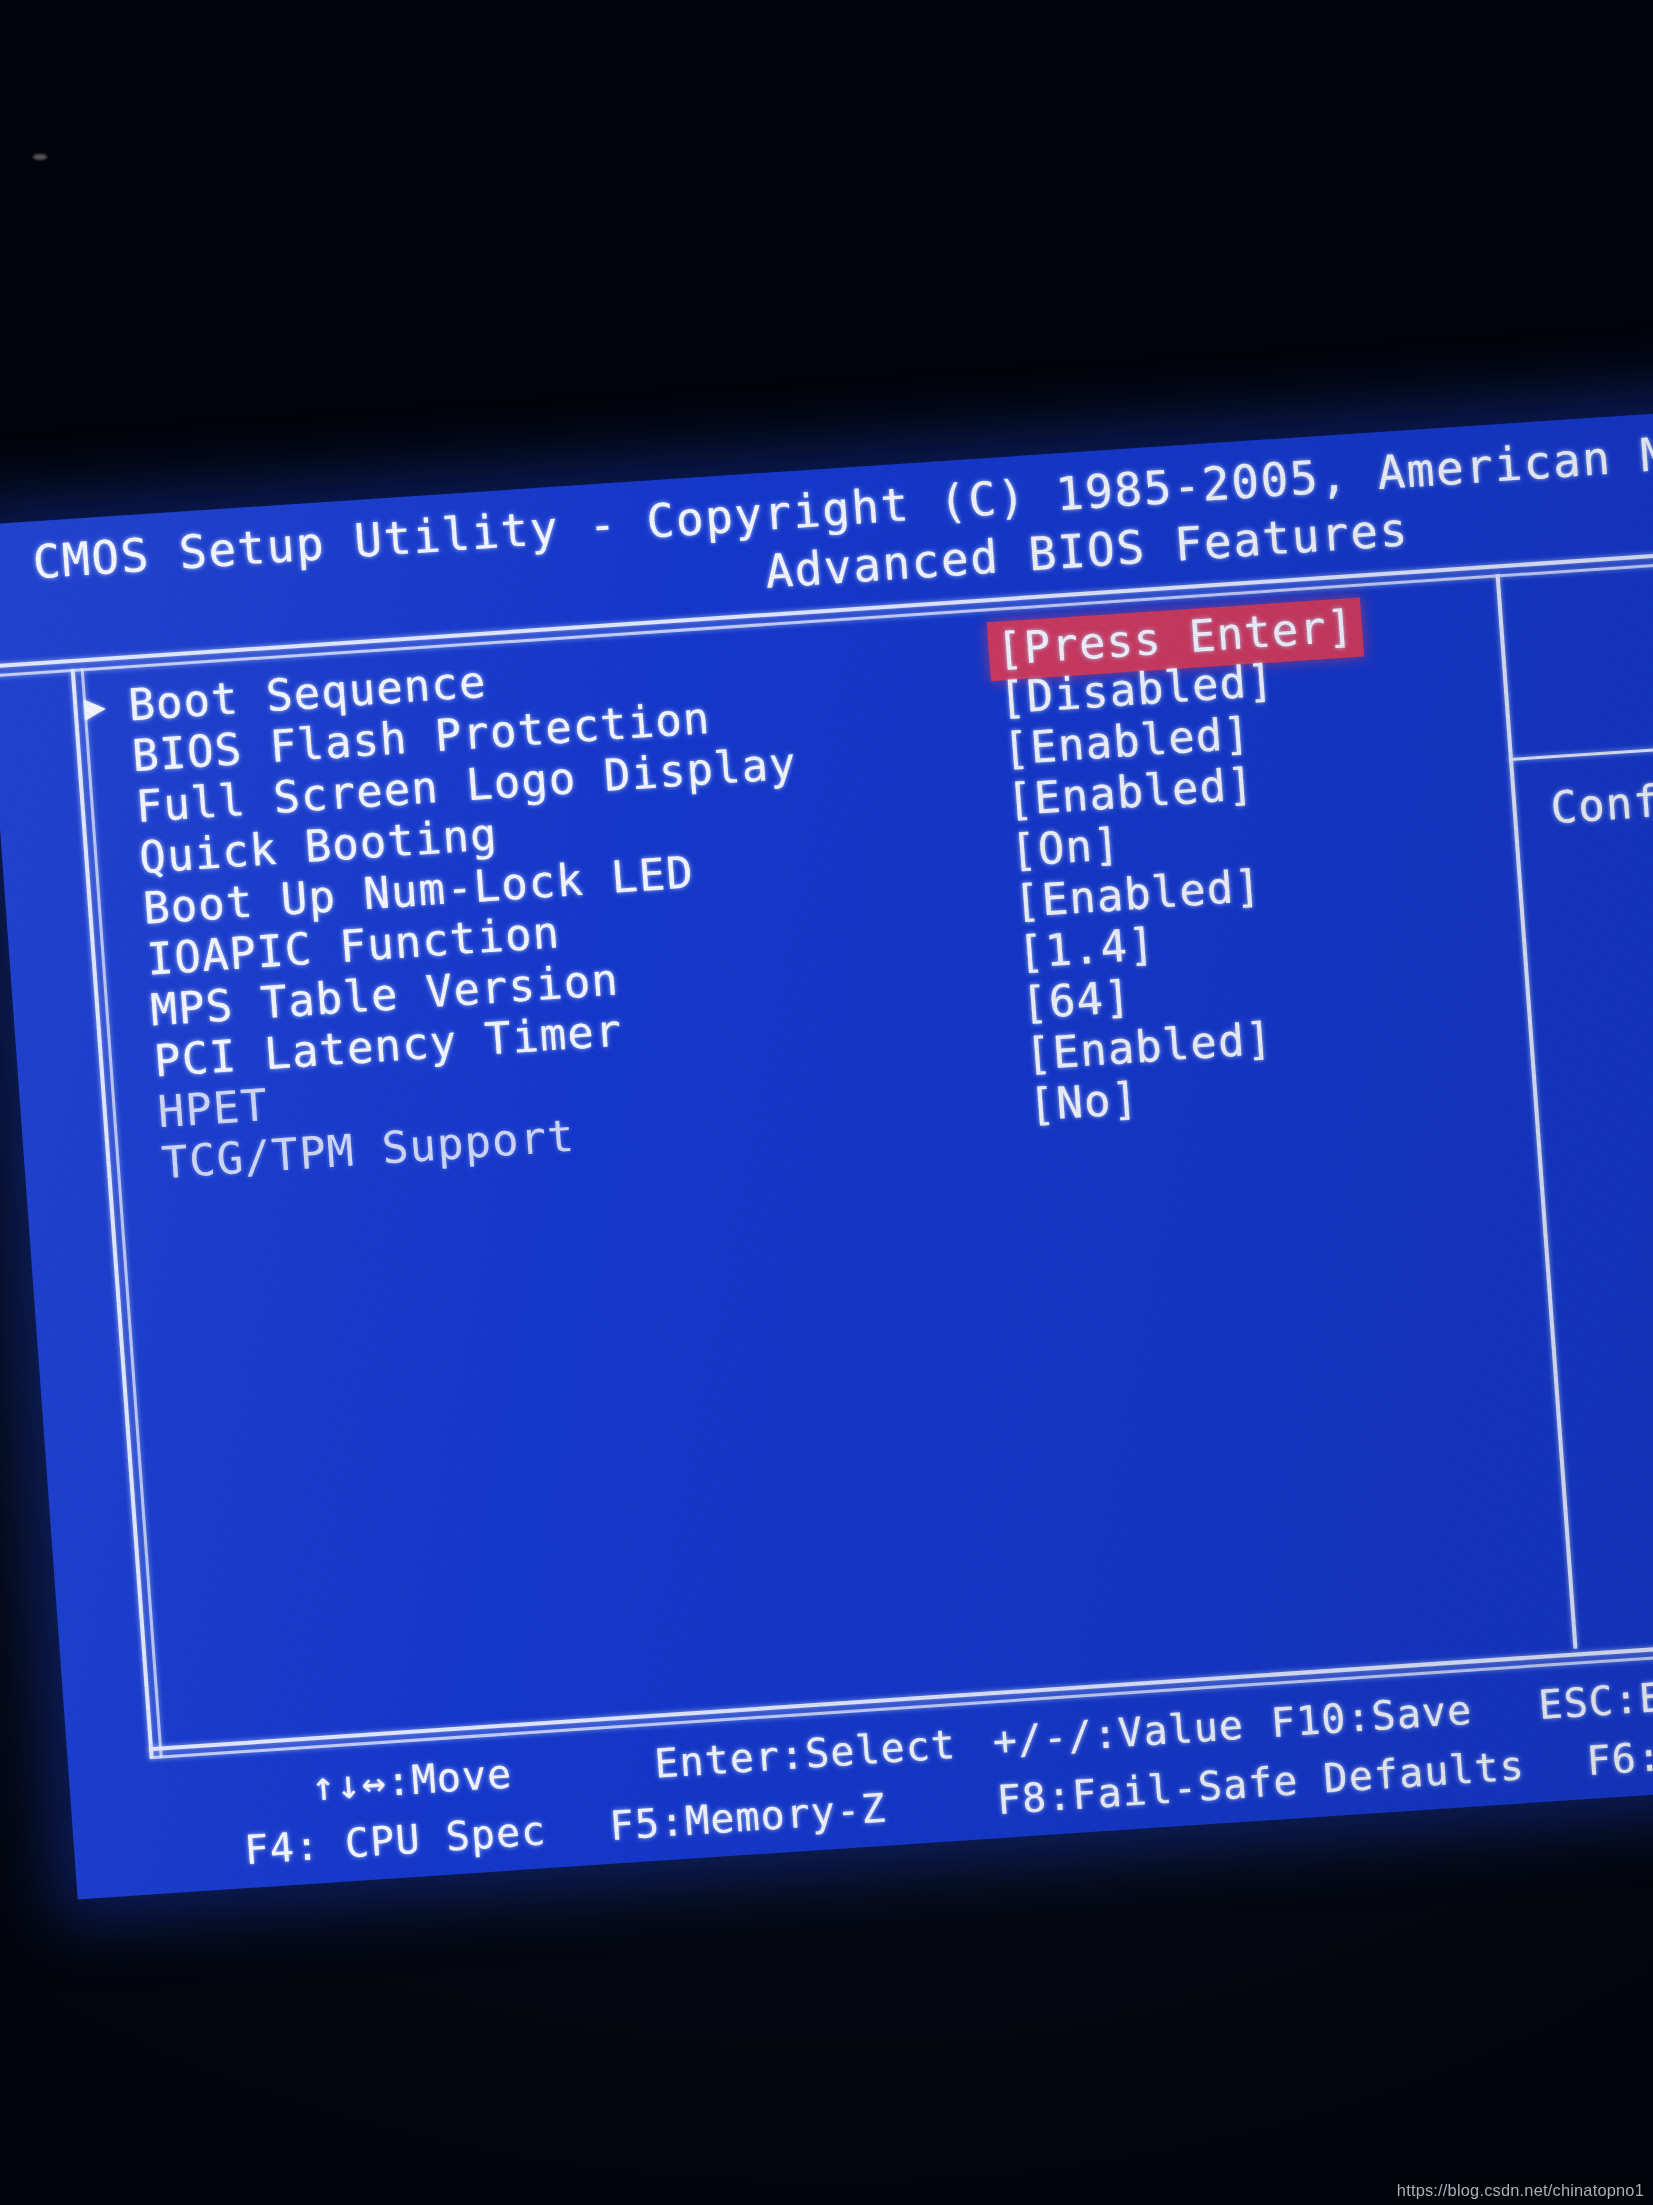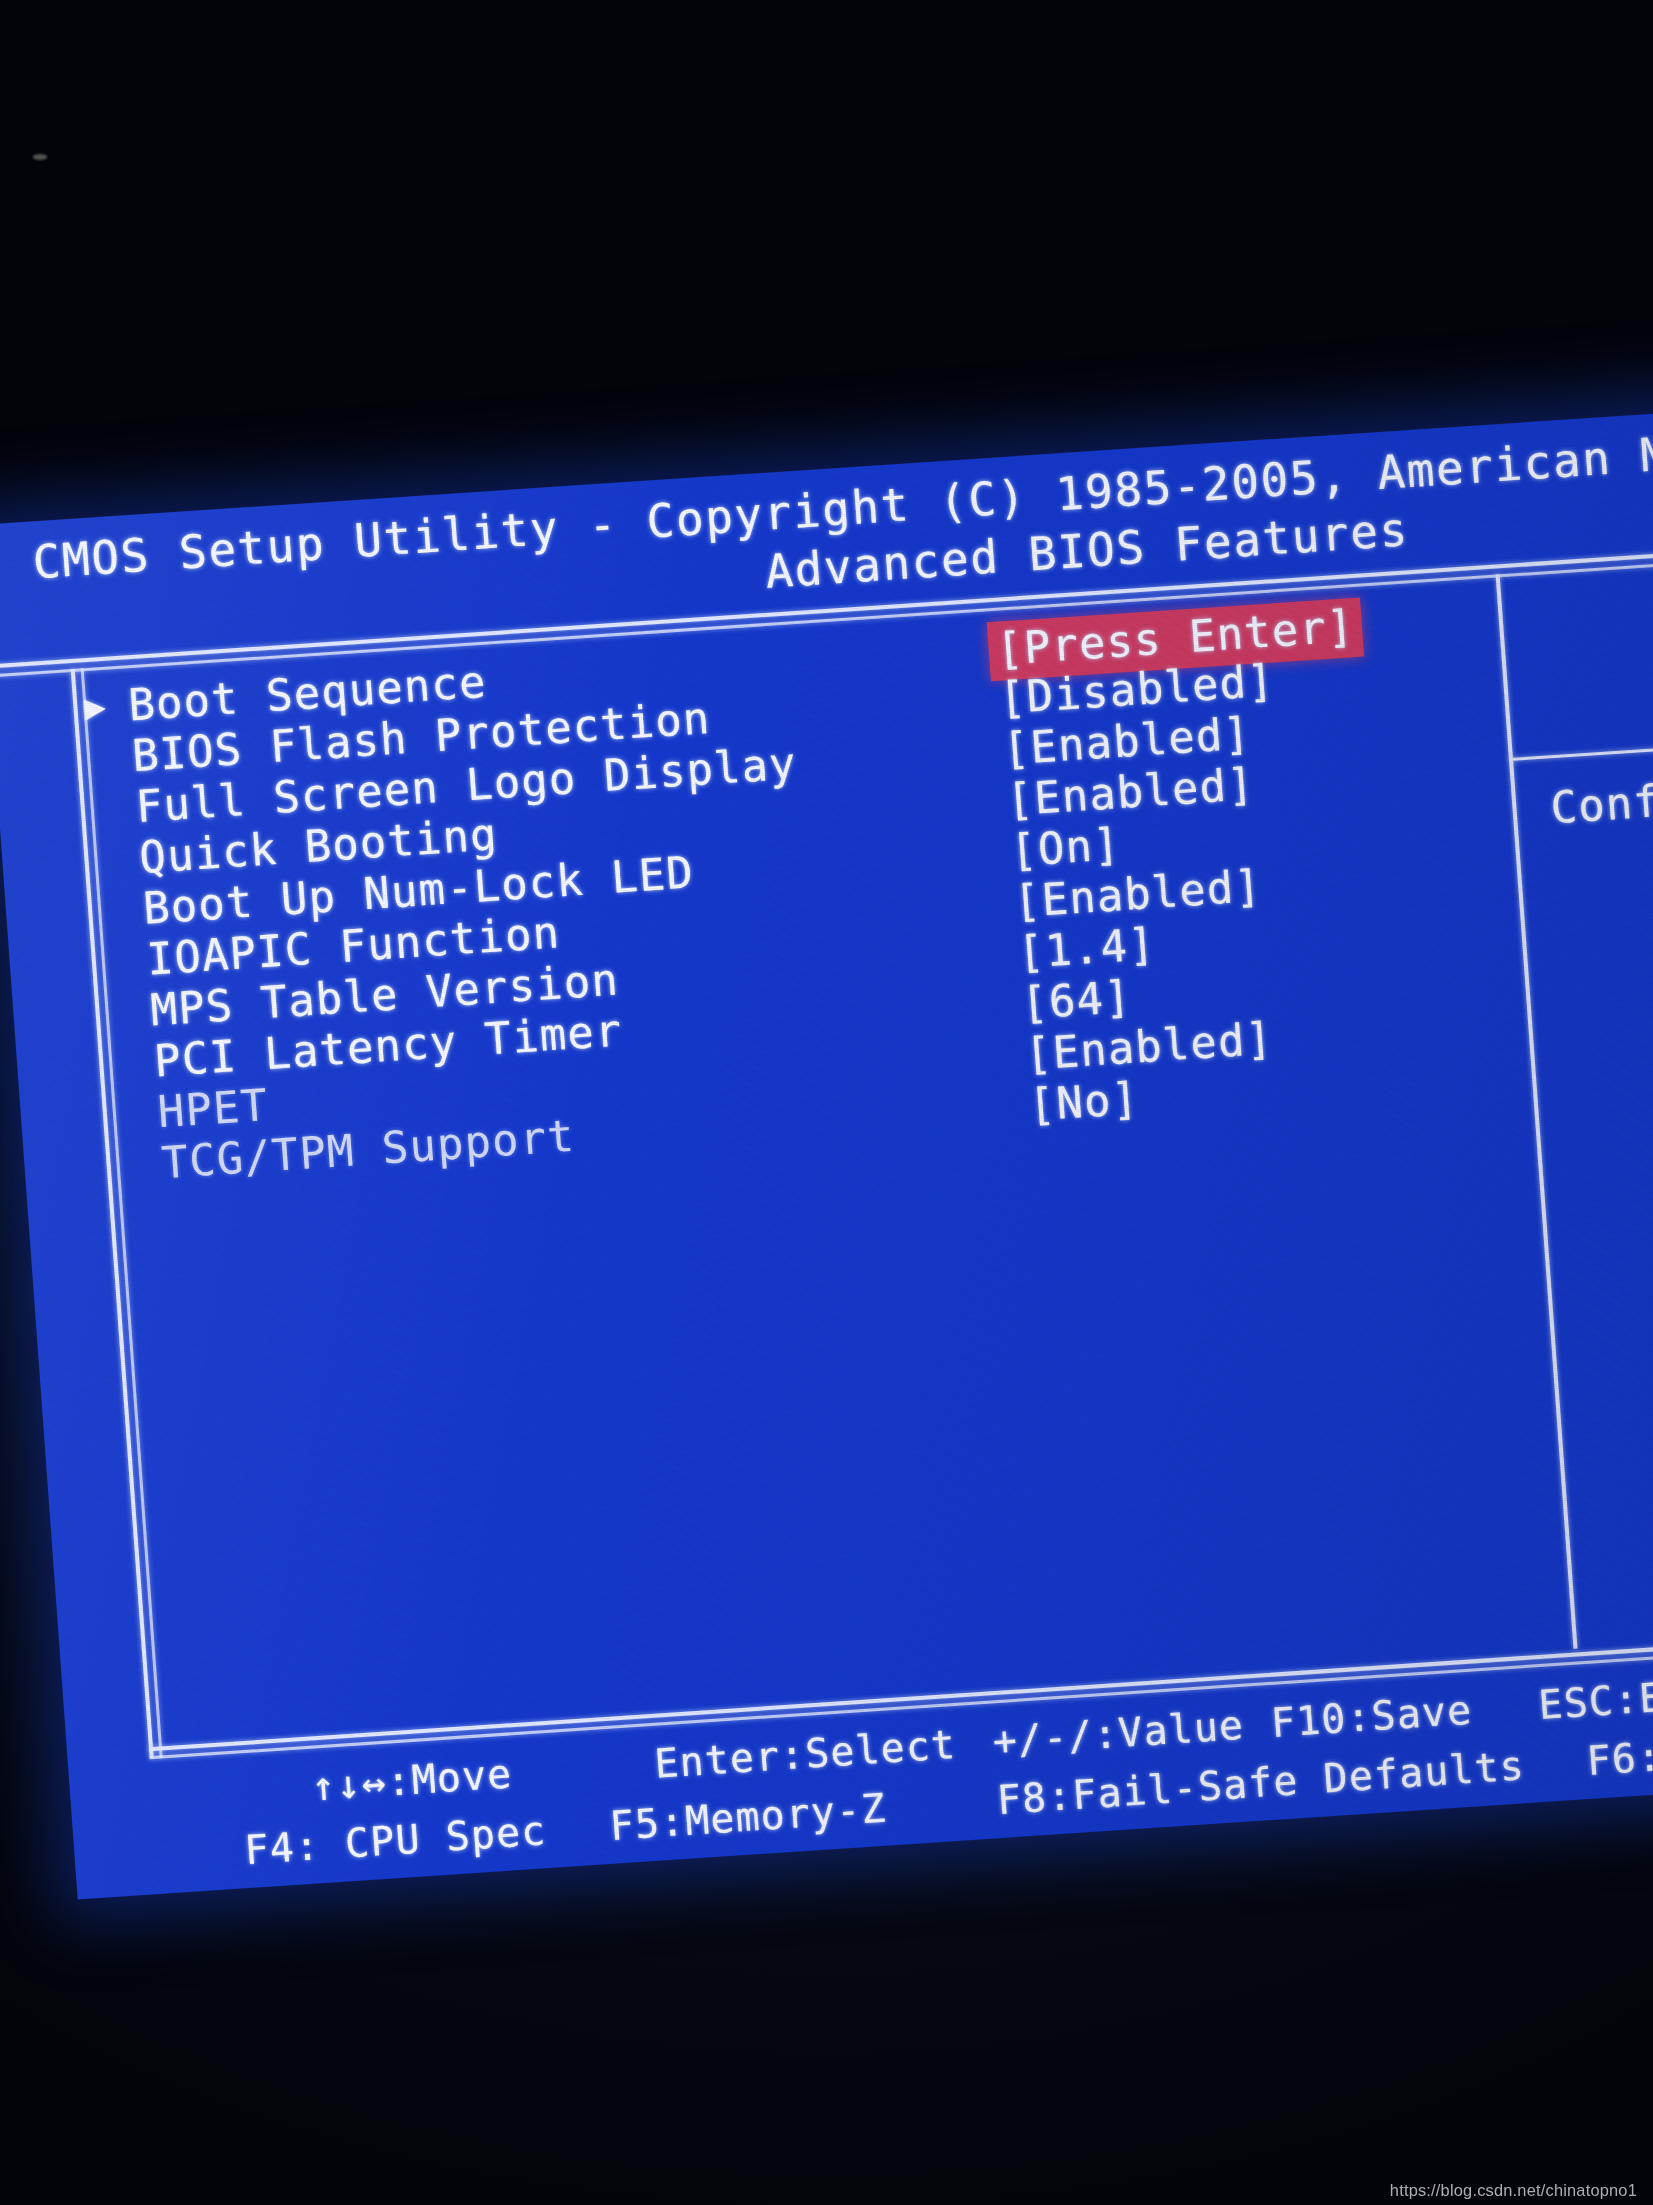"https://blog.csdn.net/chinatopno1" #wm { right: 17px -> 10px }
